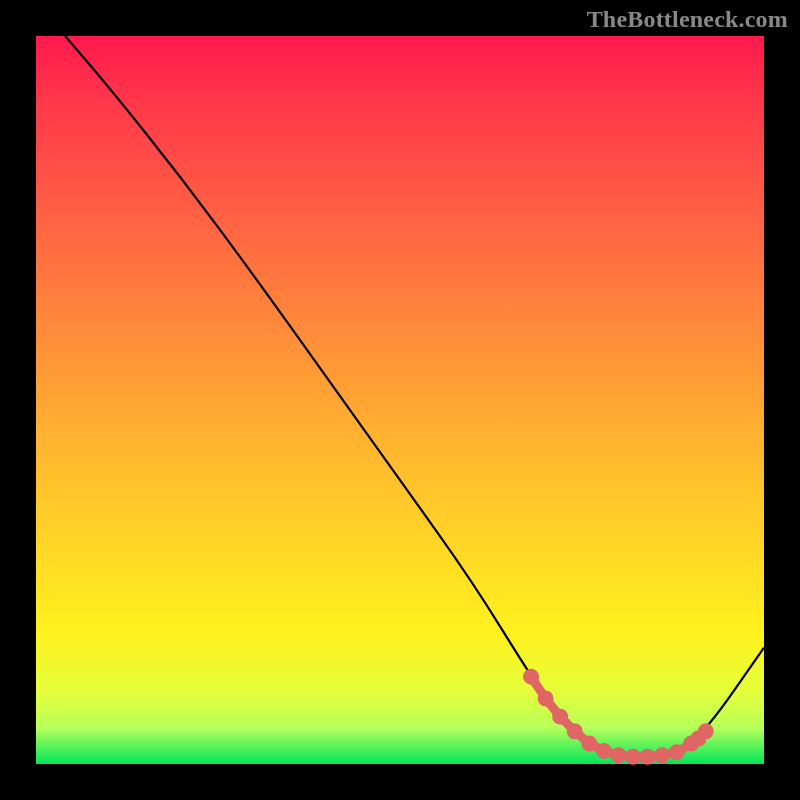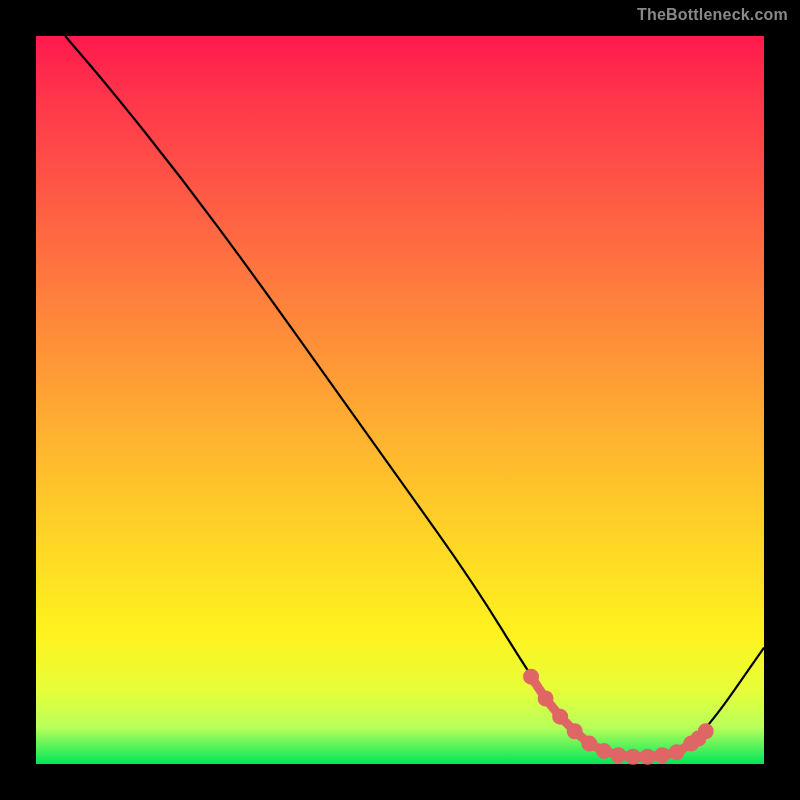"TheBottleneck.com" .watermark { font-family: Liberation Sans, sans-serif -> Liberation Serif, serif; font-size: 16px -> 24px }
